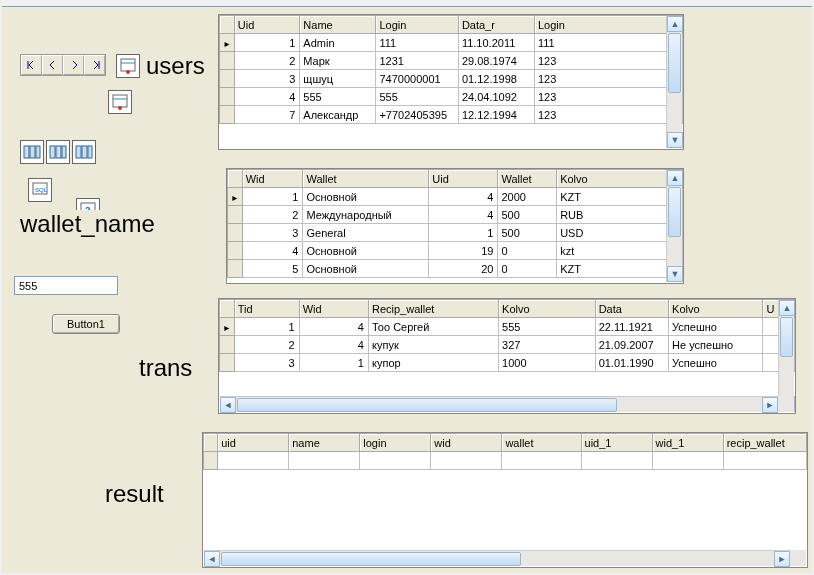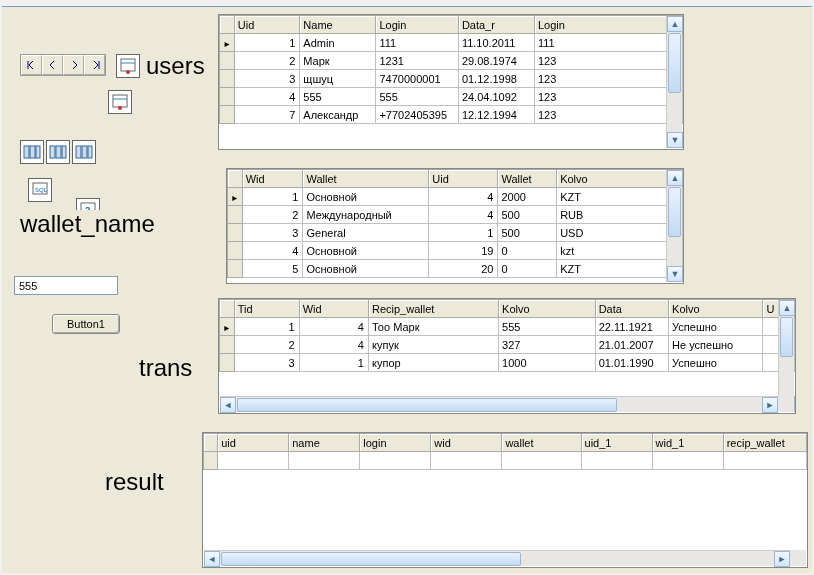"Тоо Марк" td { text: Марк -> Сергей }
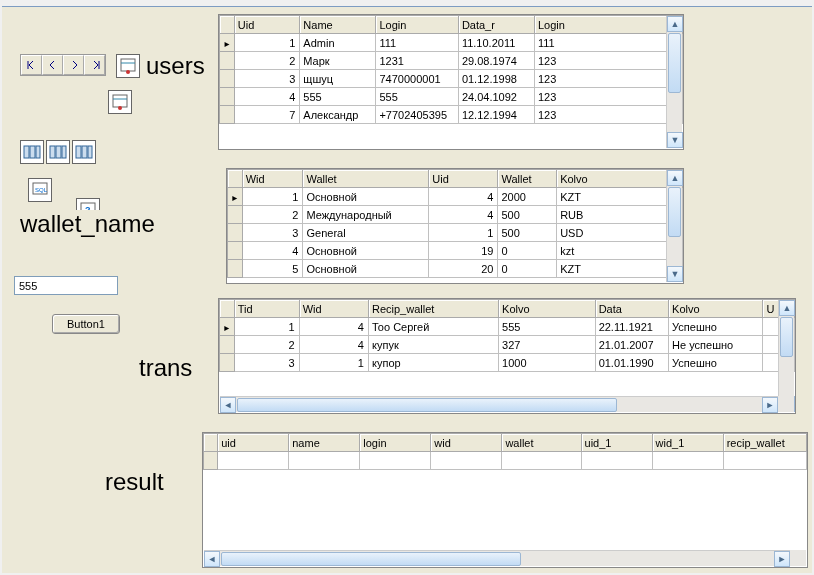"21.01.2007" td { text: 21.01.2007 -> 21.09.2007 }
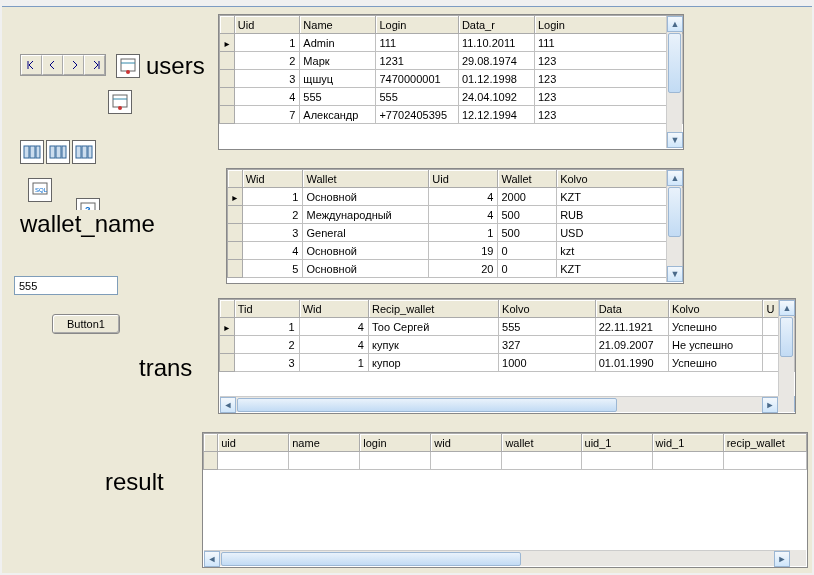"result" span.label { top: 468px -> 480px }
